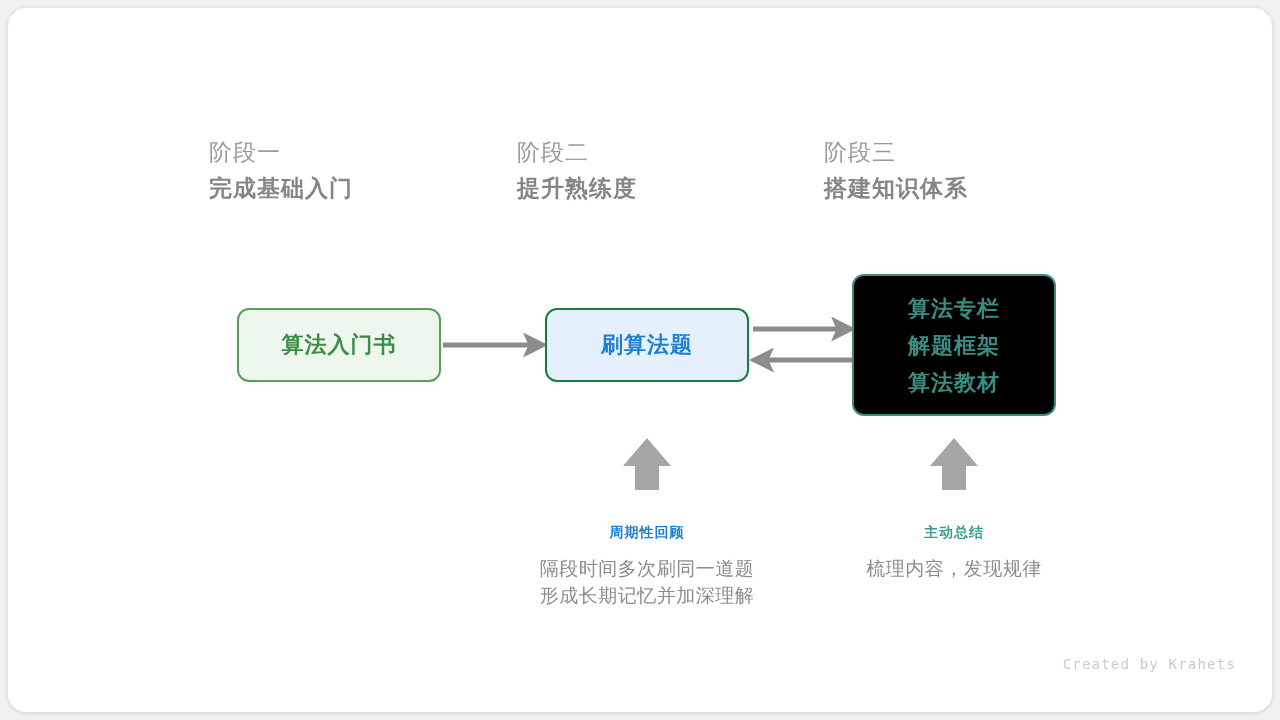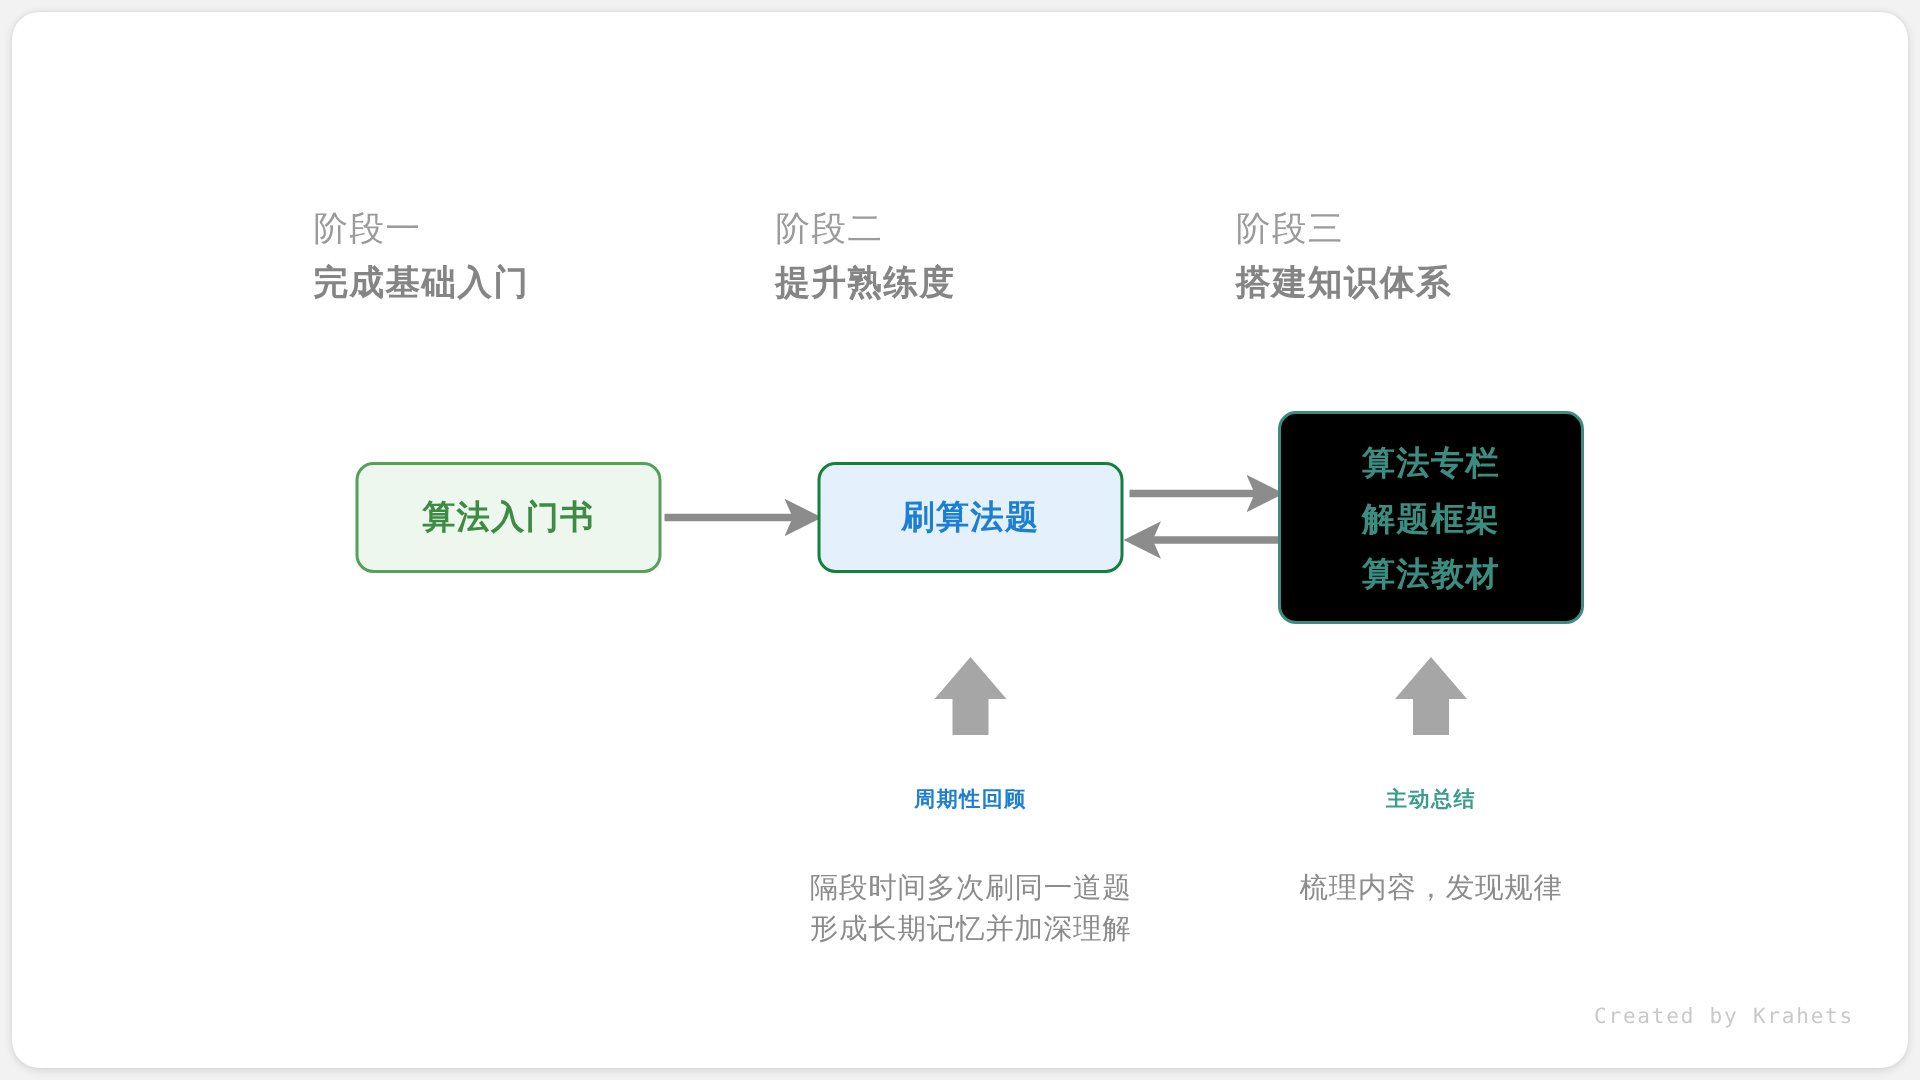"隔段时间多次刷同一道题" .annotation-desc { margin-top: 32px -> 8px }
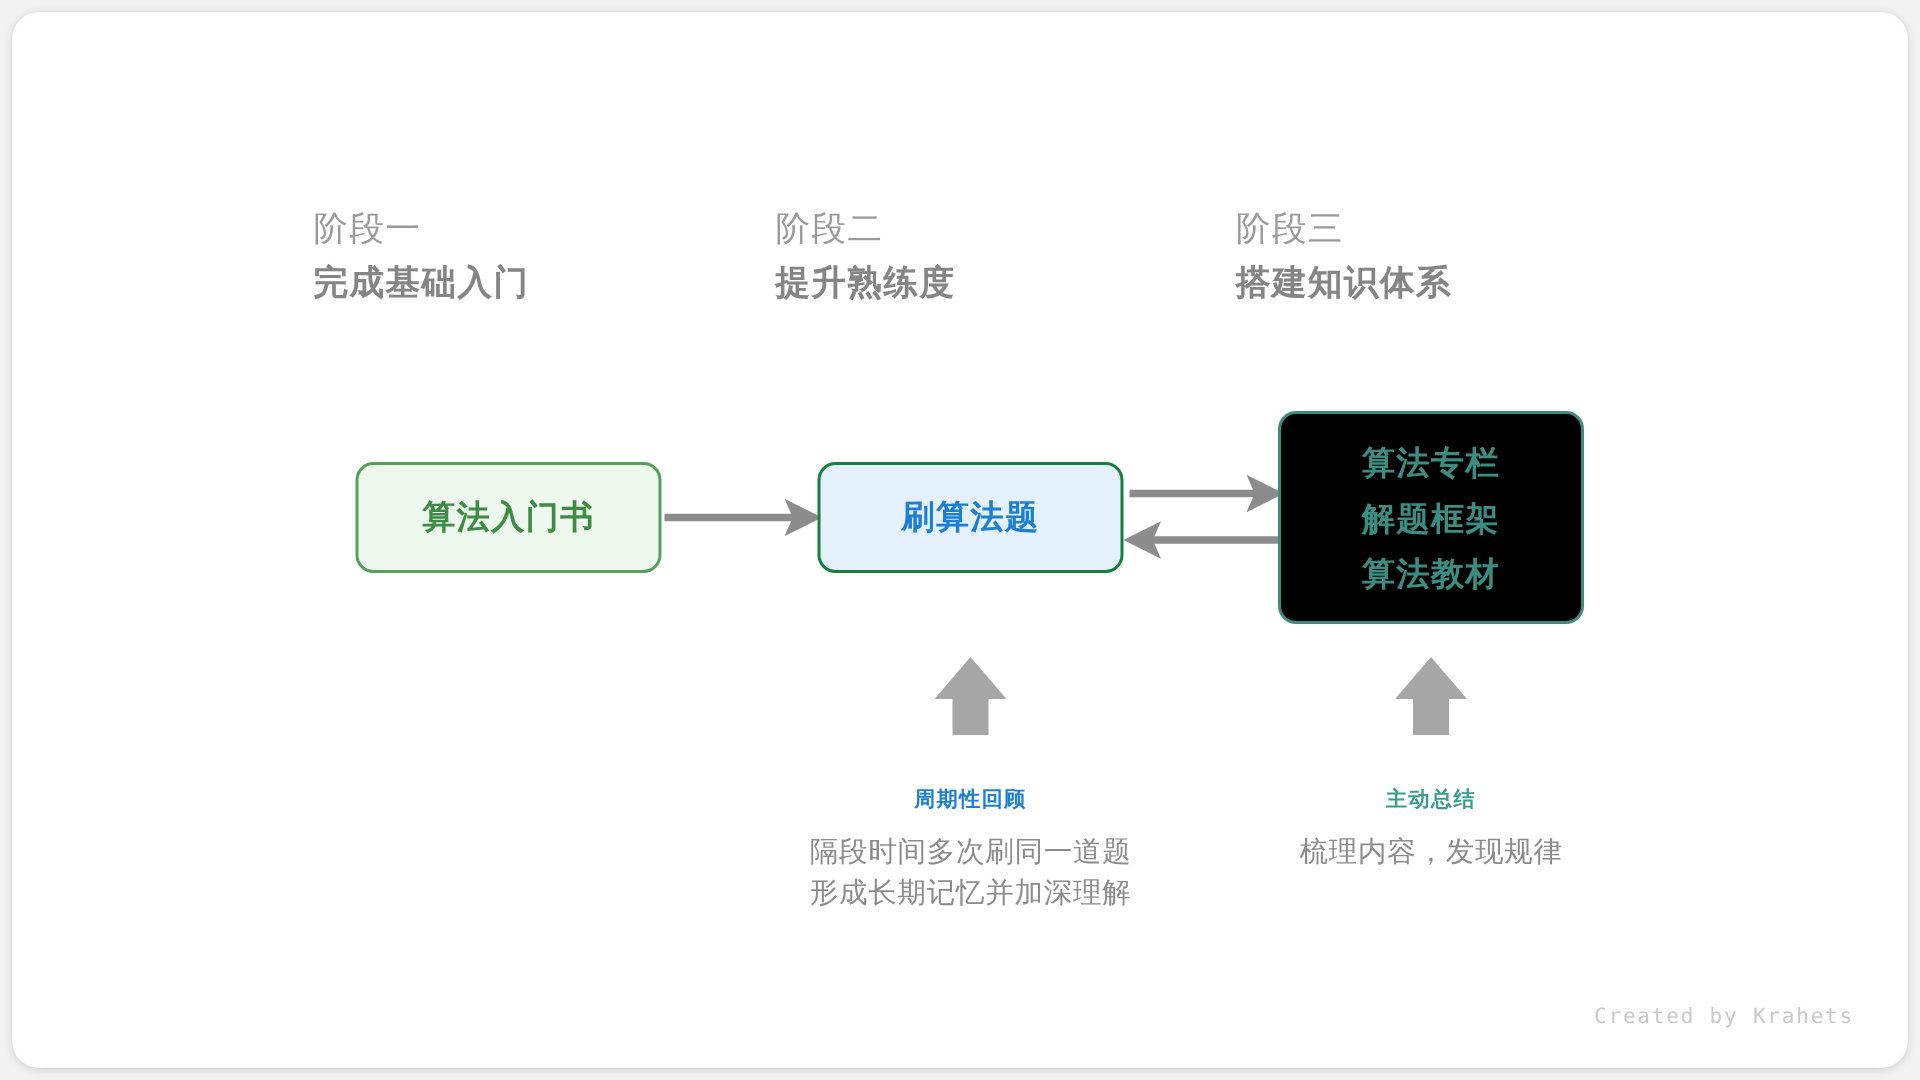"Created by Krahets" .credit { bottom: 26px -> 40px }
